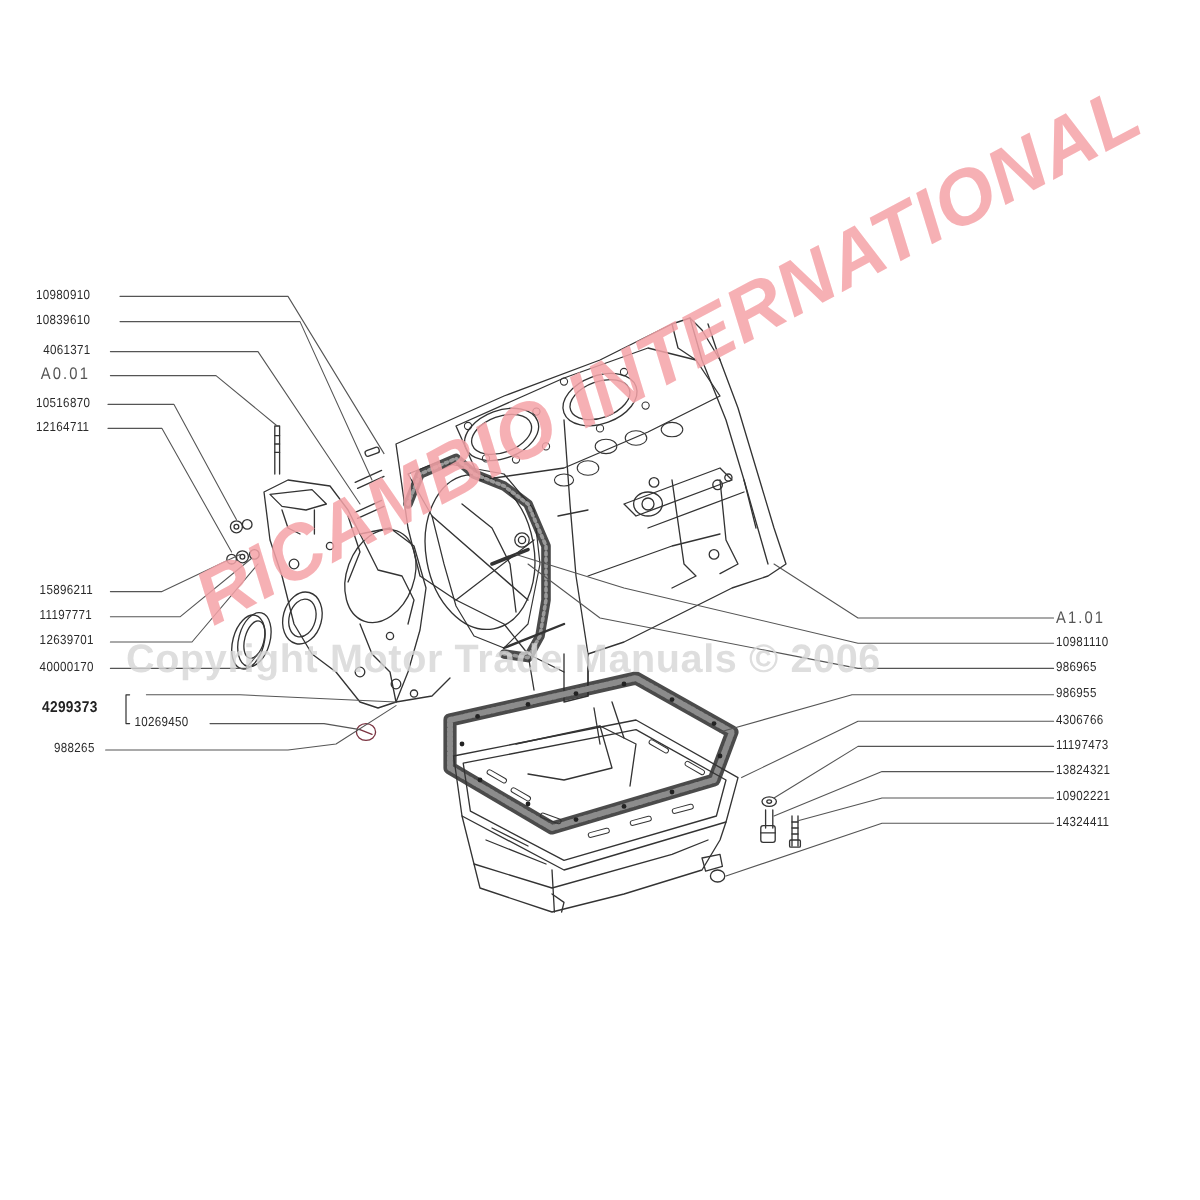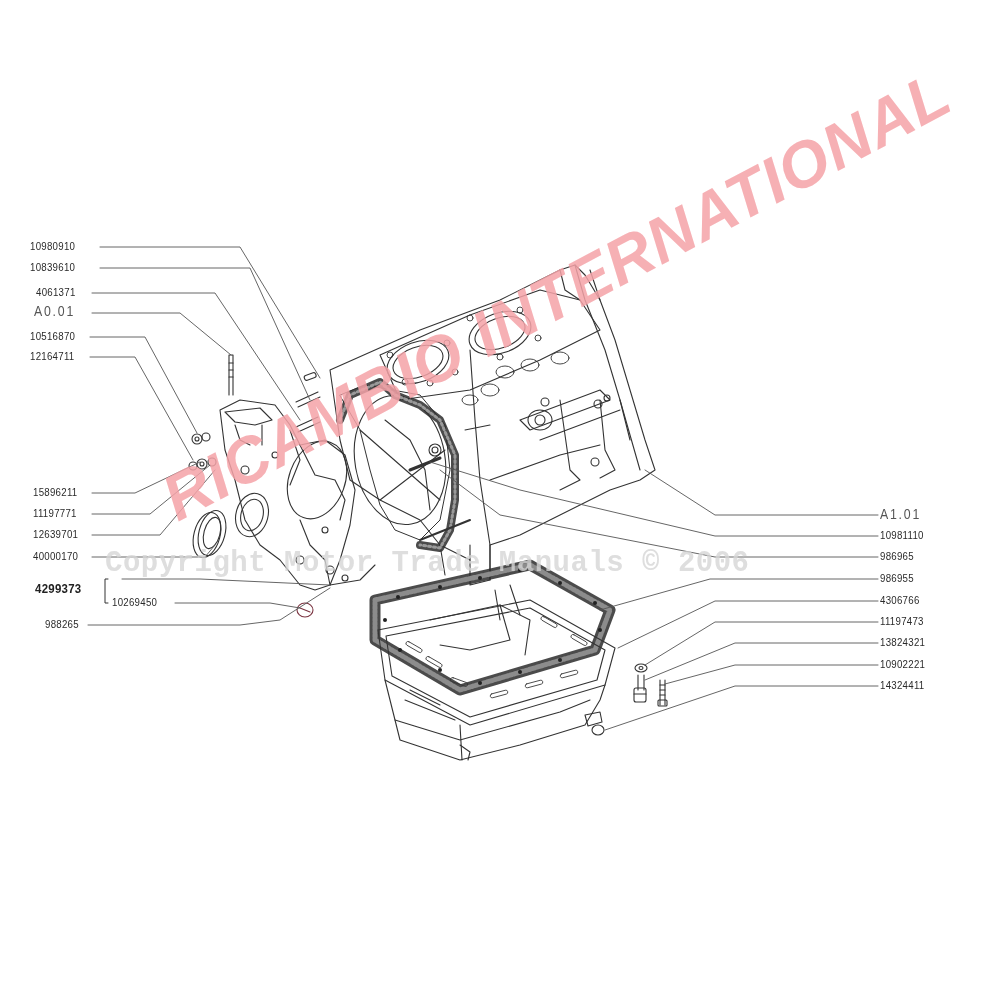"Copyright Motor Trade Manuals ©" .wm-grey { font-family: Liberation Mono, monospace -> Liberation Sans, sans-serif; font-size: 29px -> 33px; margin-top: 17px -> none }
